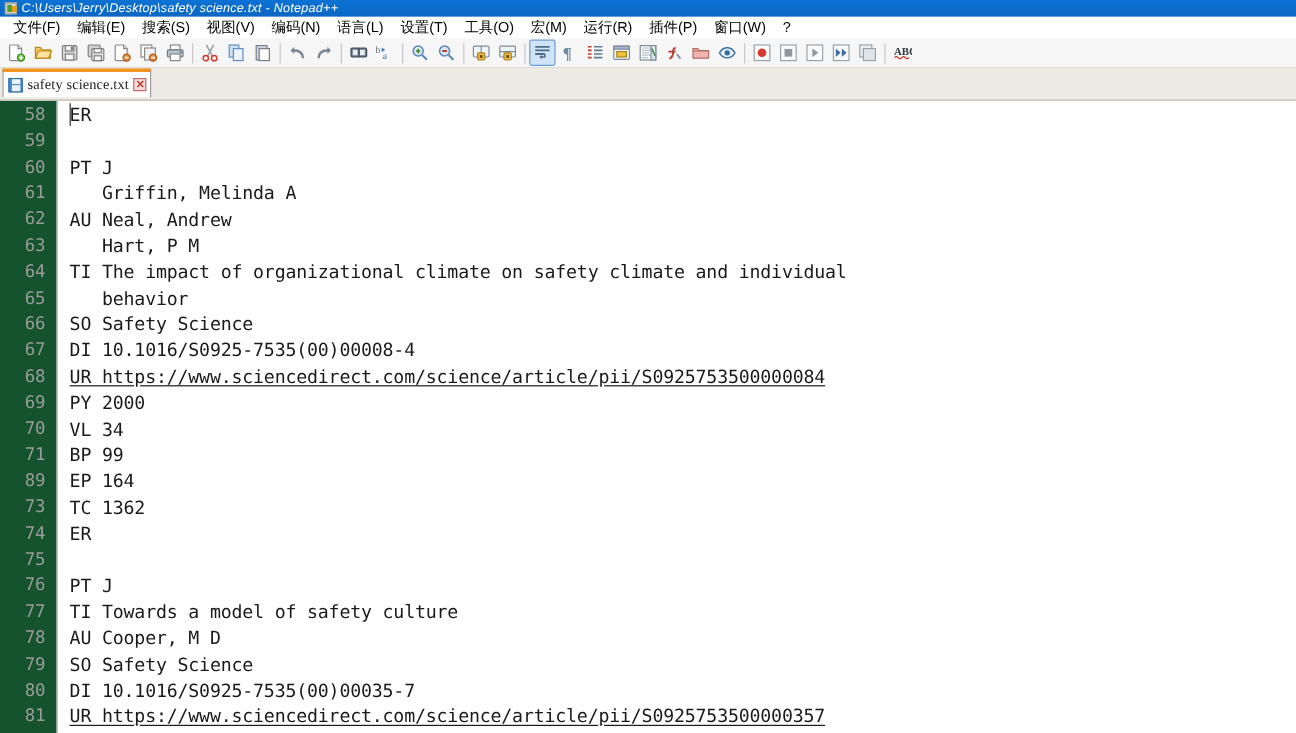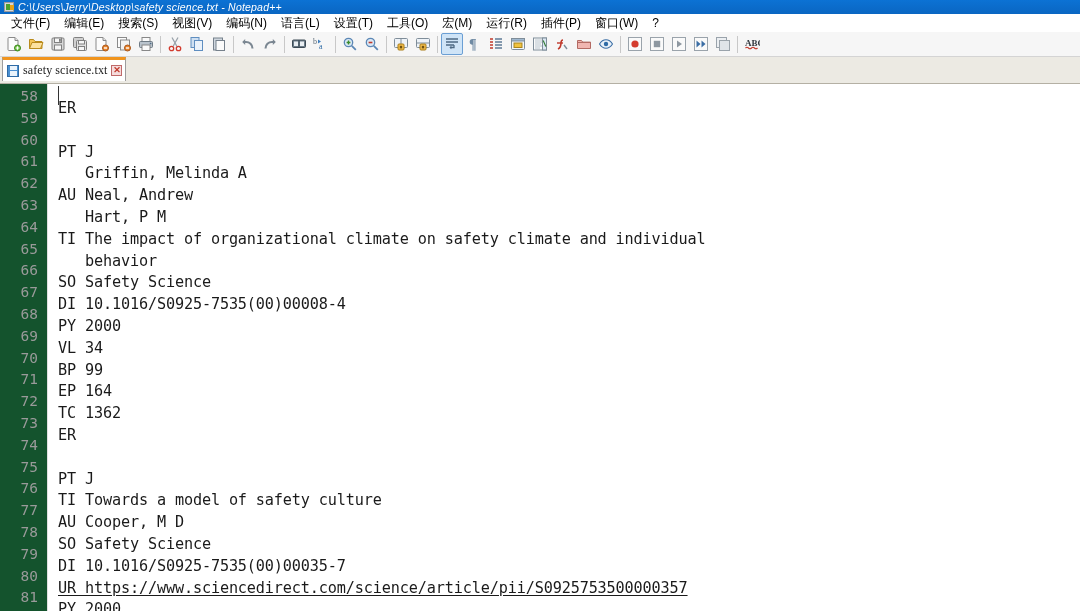"ER" .code { padding-top: 14px -> 2px }
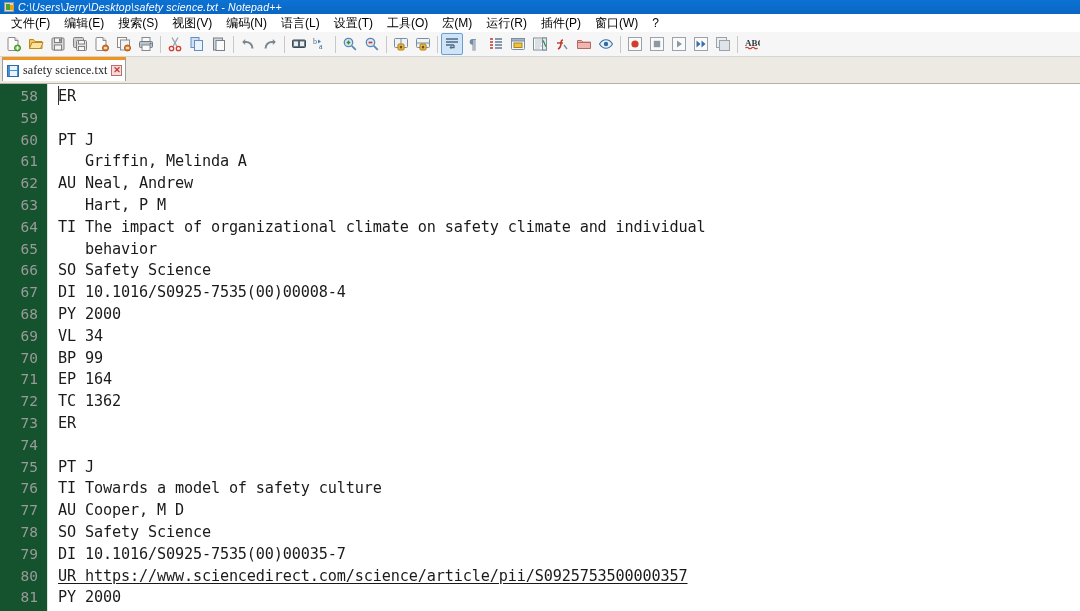"UR https://www.sciencedirect.com/science/article/pii/S0925753500000084" div.cl { html: none -> <div>UR https://www.sciencedirect.com/science/article/pii/S0925753500000084</div> }
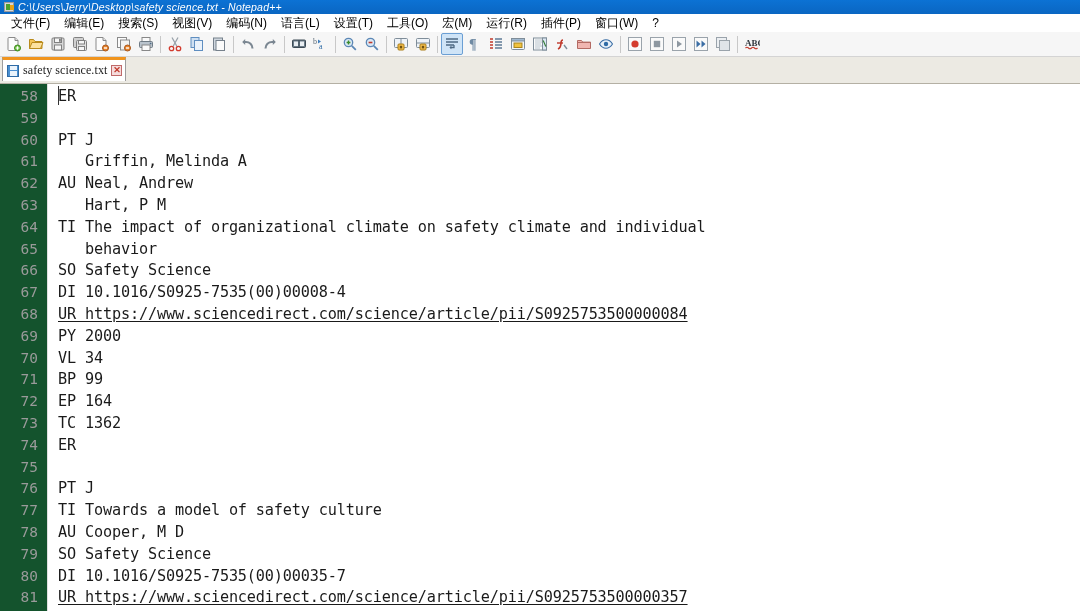"72" div.ln { text: 72 -> 89 }
